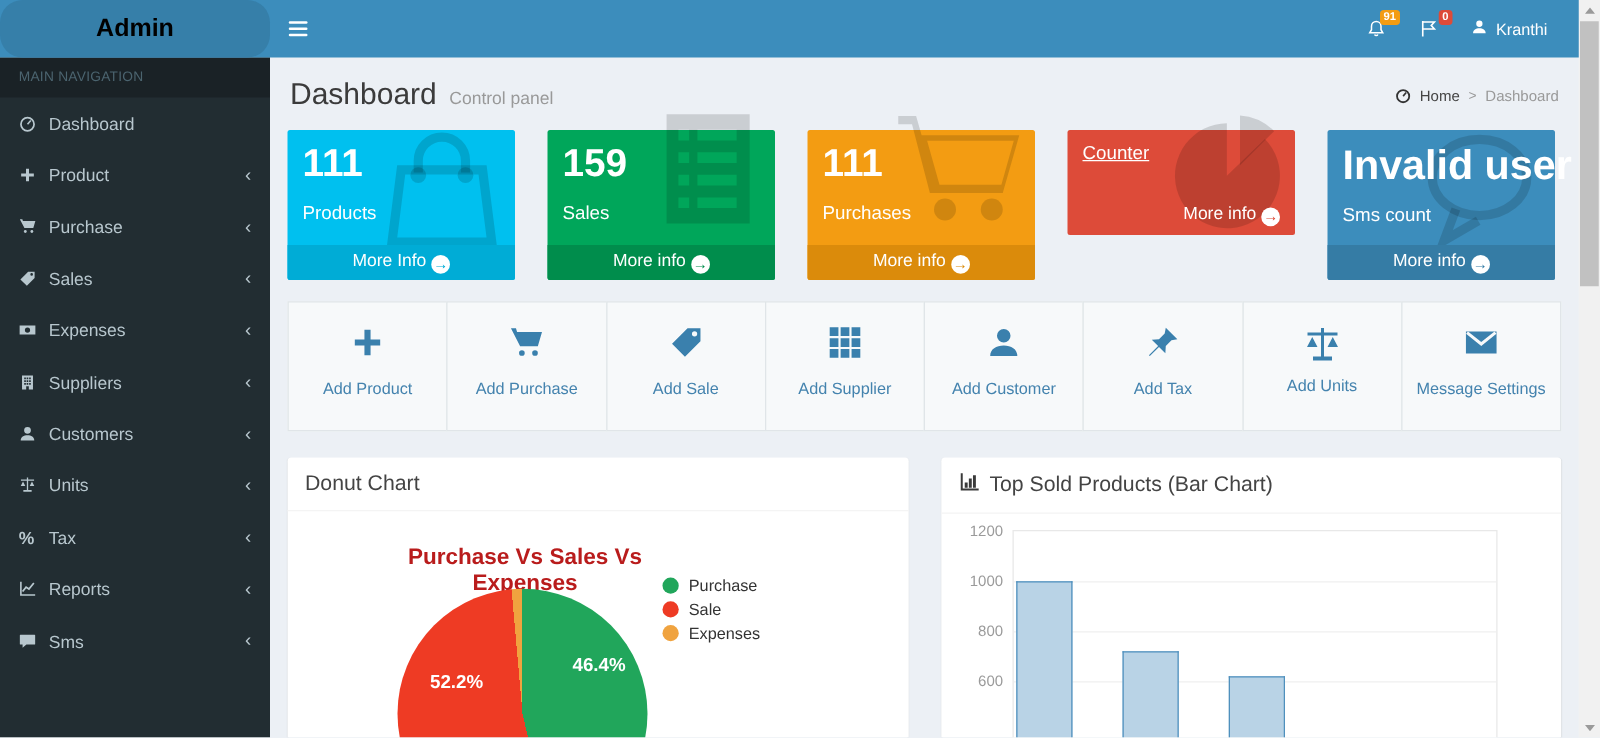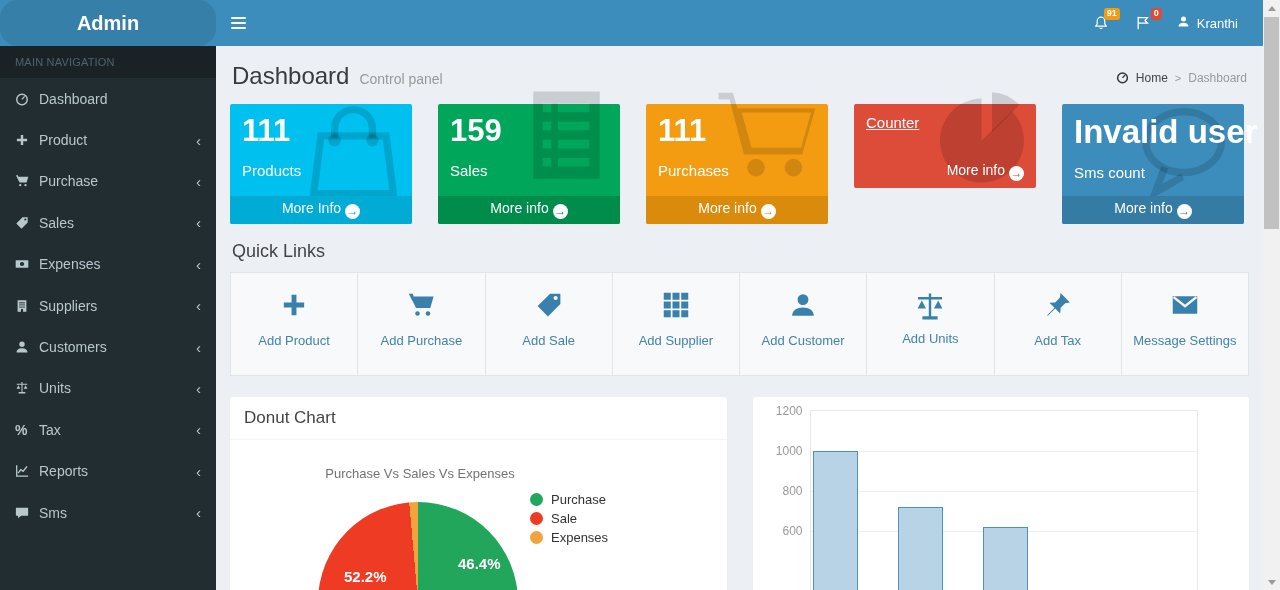"Admin" .logo { color: #ffffff -> #000000 }
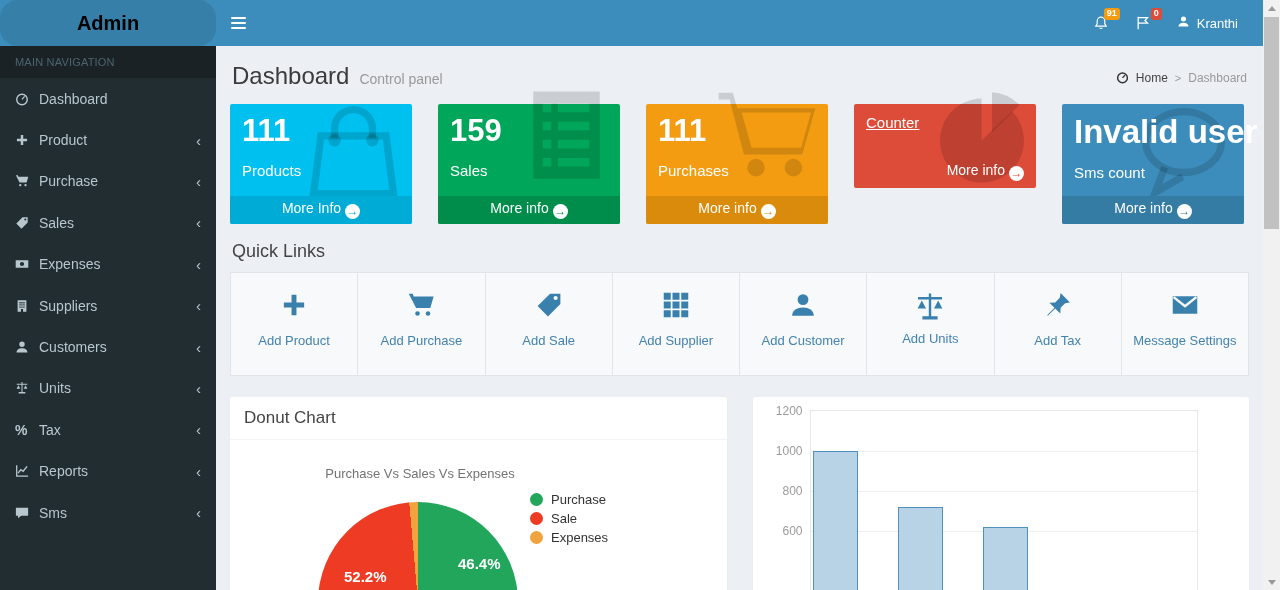"Quick Links" h4.ql-title { html: <h4>Quick Links</h4> -> none }
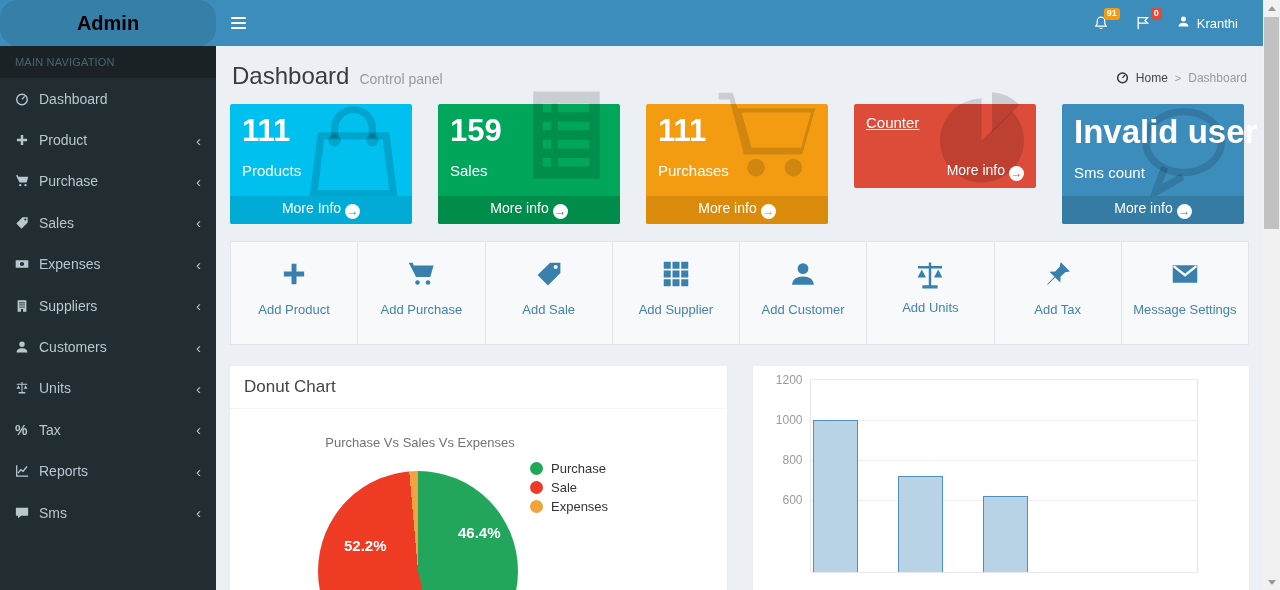"Add Units" div.ql-cell { order: before "Add Tax" -> after "Add Tax" }
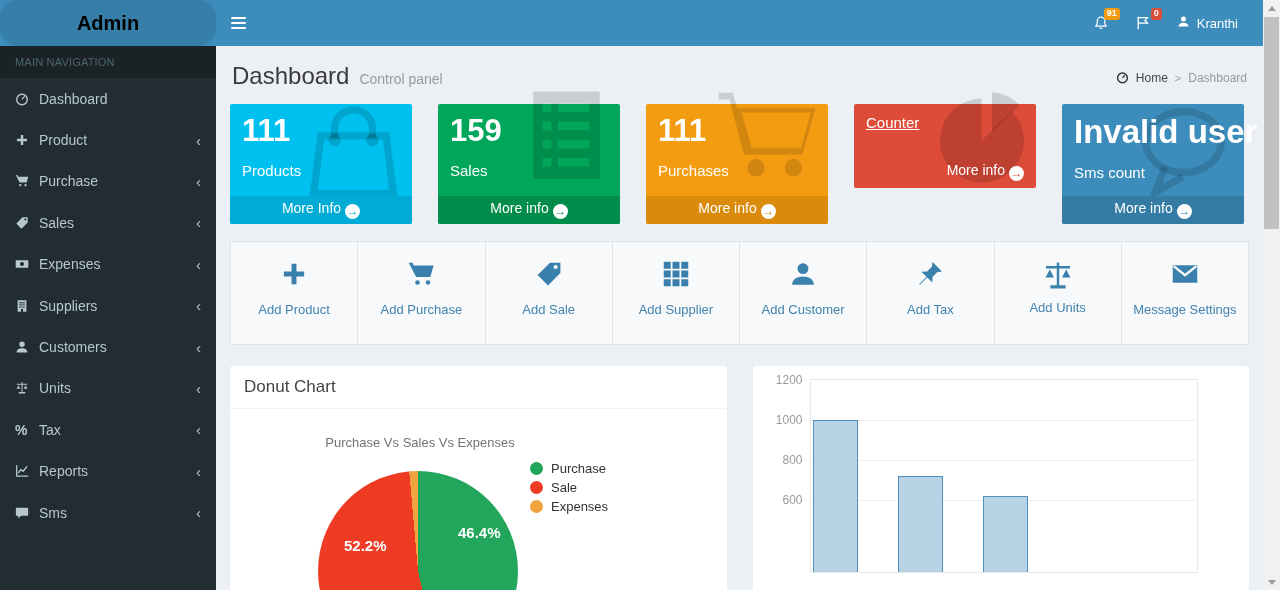"Top Sold Products (Bar Chart)" div.panel-head { html: none -> <div> <span><svg> <path></path> </svg></span> <span>Top Sold Products (Bar Chart)</span> </div> }
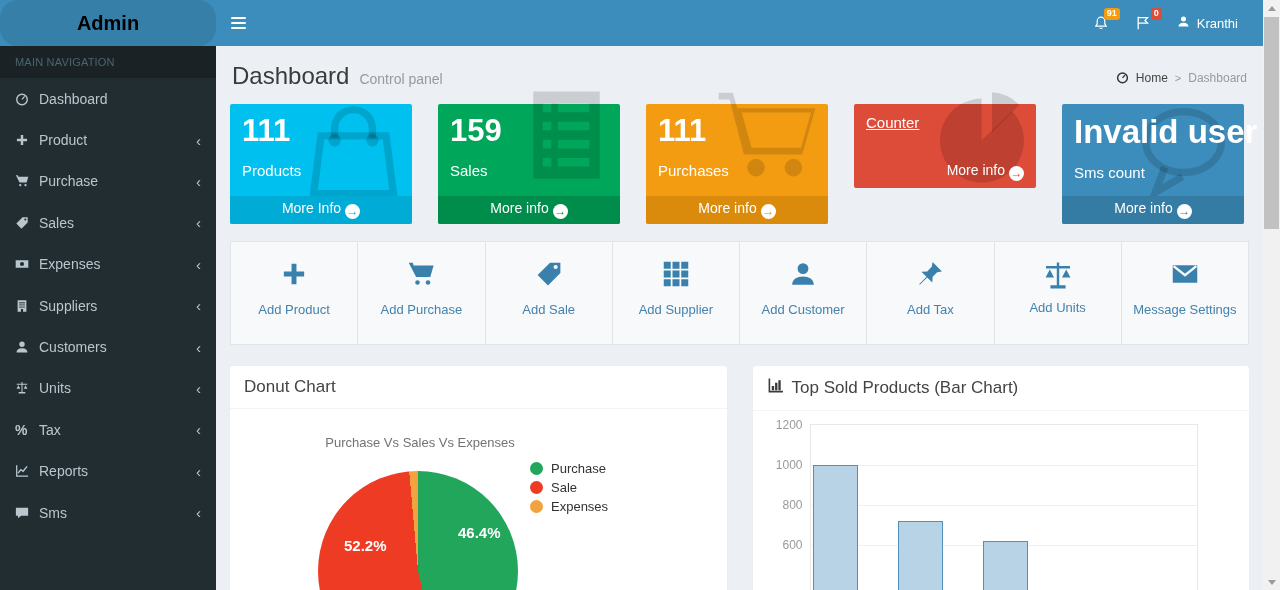"Purchase Vs Sales Vs Expenses" .donut-title { color: #737373 -> #b91c1c; font-size: 13px -> 18px; font-weight: normal -> bold }
